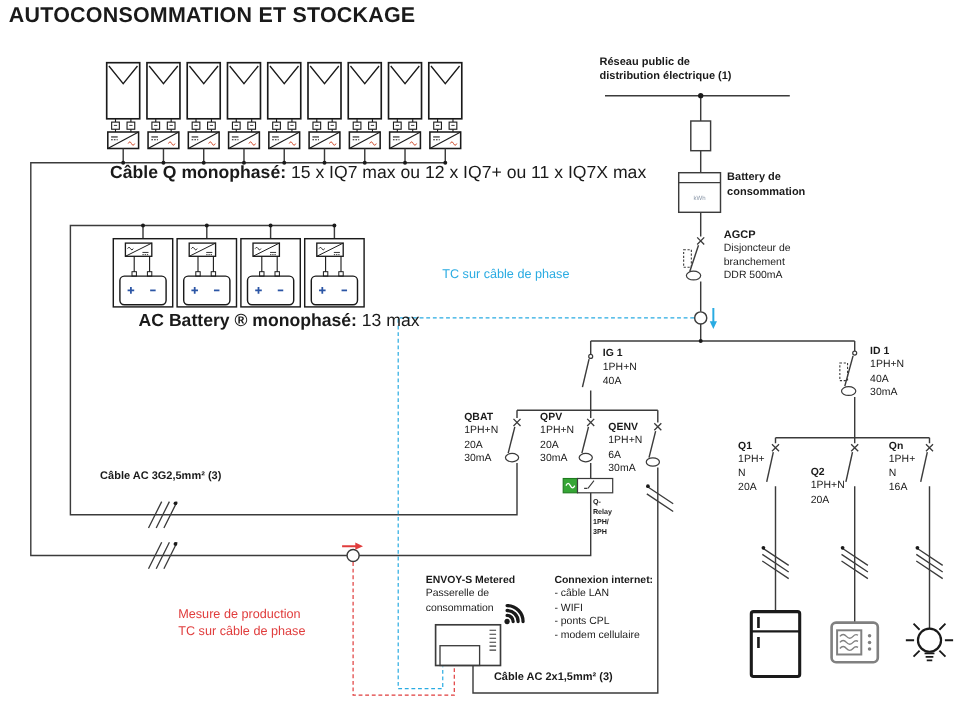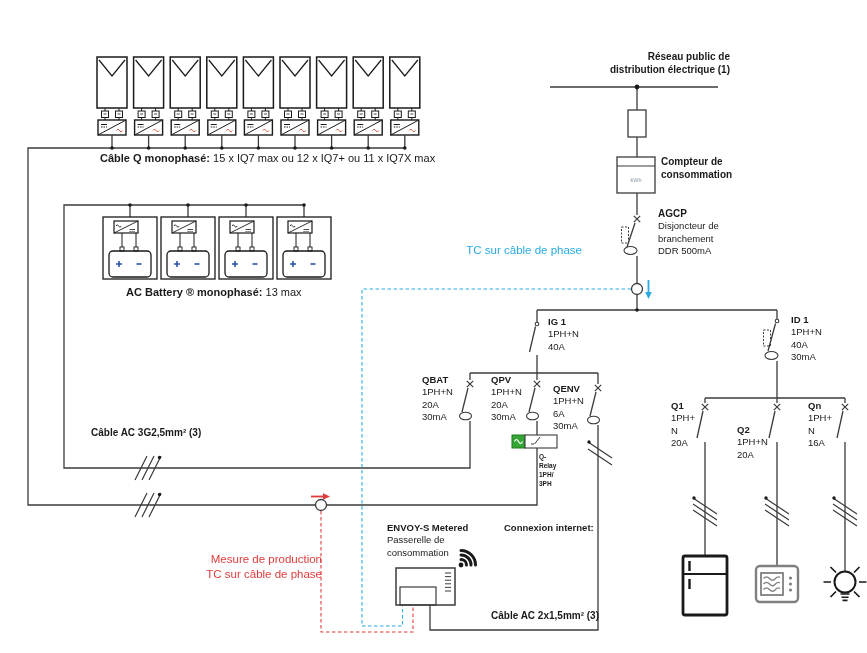"AUTOCONSOMMATION ET STOCKAGE" div.title { html: none -> <div>AUTOCONSOMMATION ET STOCKAGE</div> }
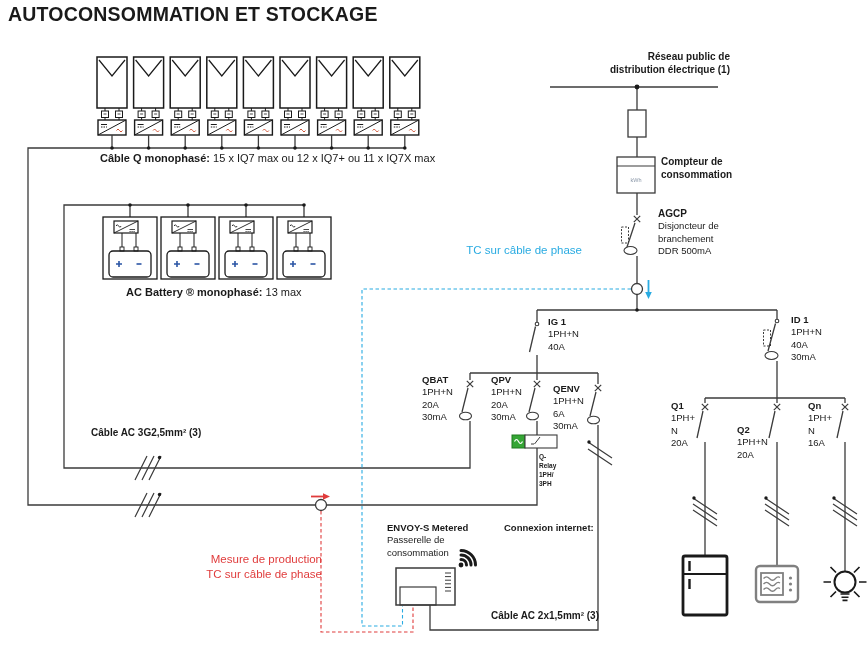"Réseau public de" .center { text-align: right -> left }
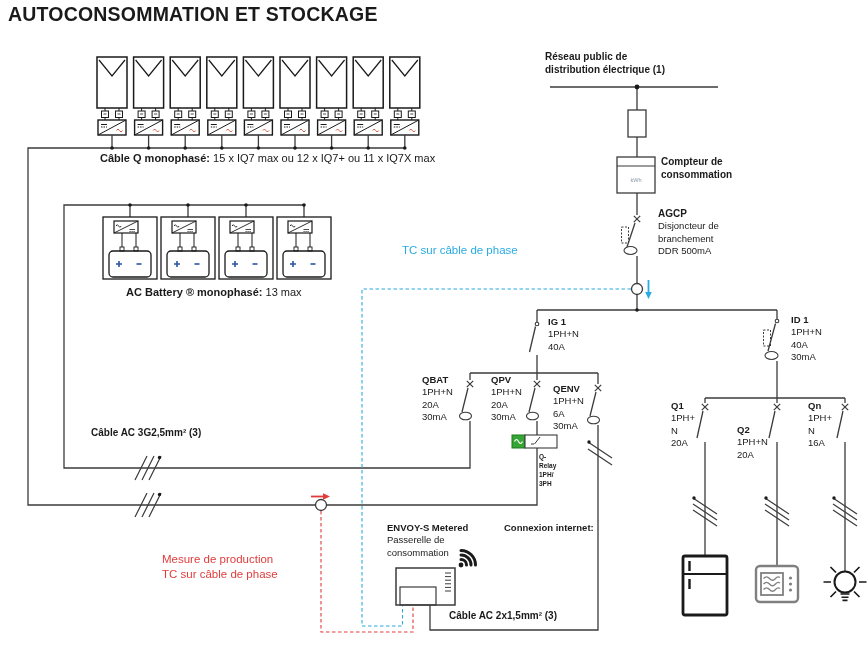"Câble Q monophasé: 15 x" .r10 { font-size: 11px -> 16px }
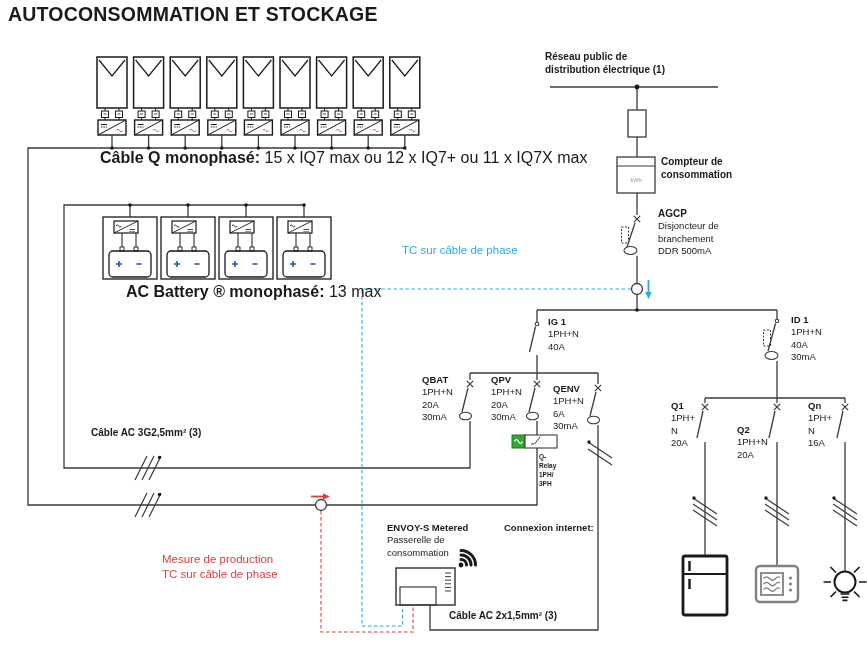"Compteur de" div { text: Compteur -> Battery }
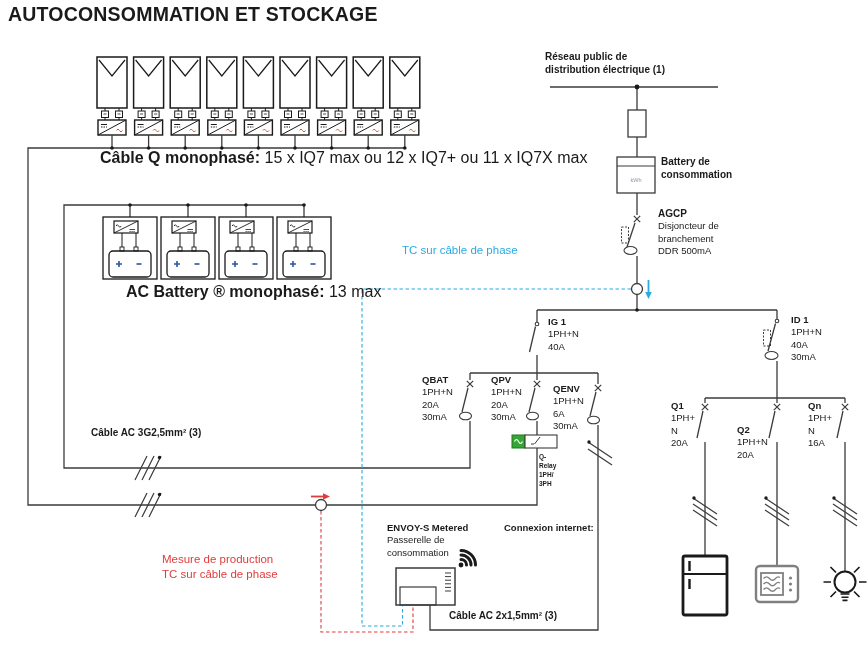"- câble LAN" div { html: none -> <div> <div>- câble LAN</div> <div>- WIFI</div> <div>- ponts CPL</div> <div>- modem cellulaire</div> </div> }
